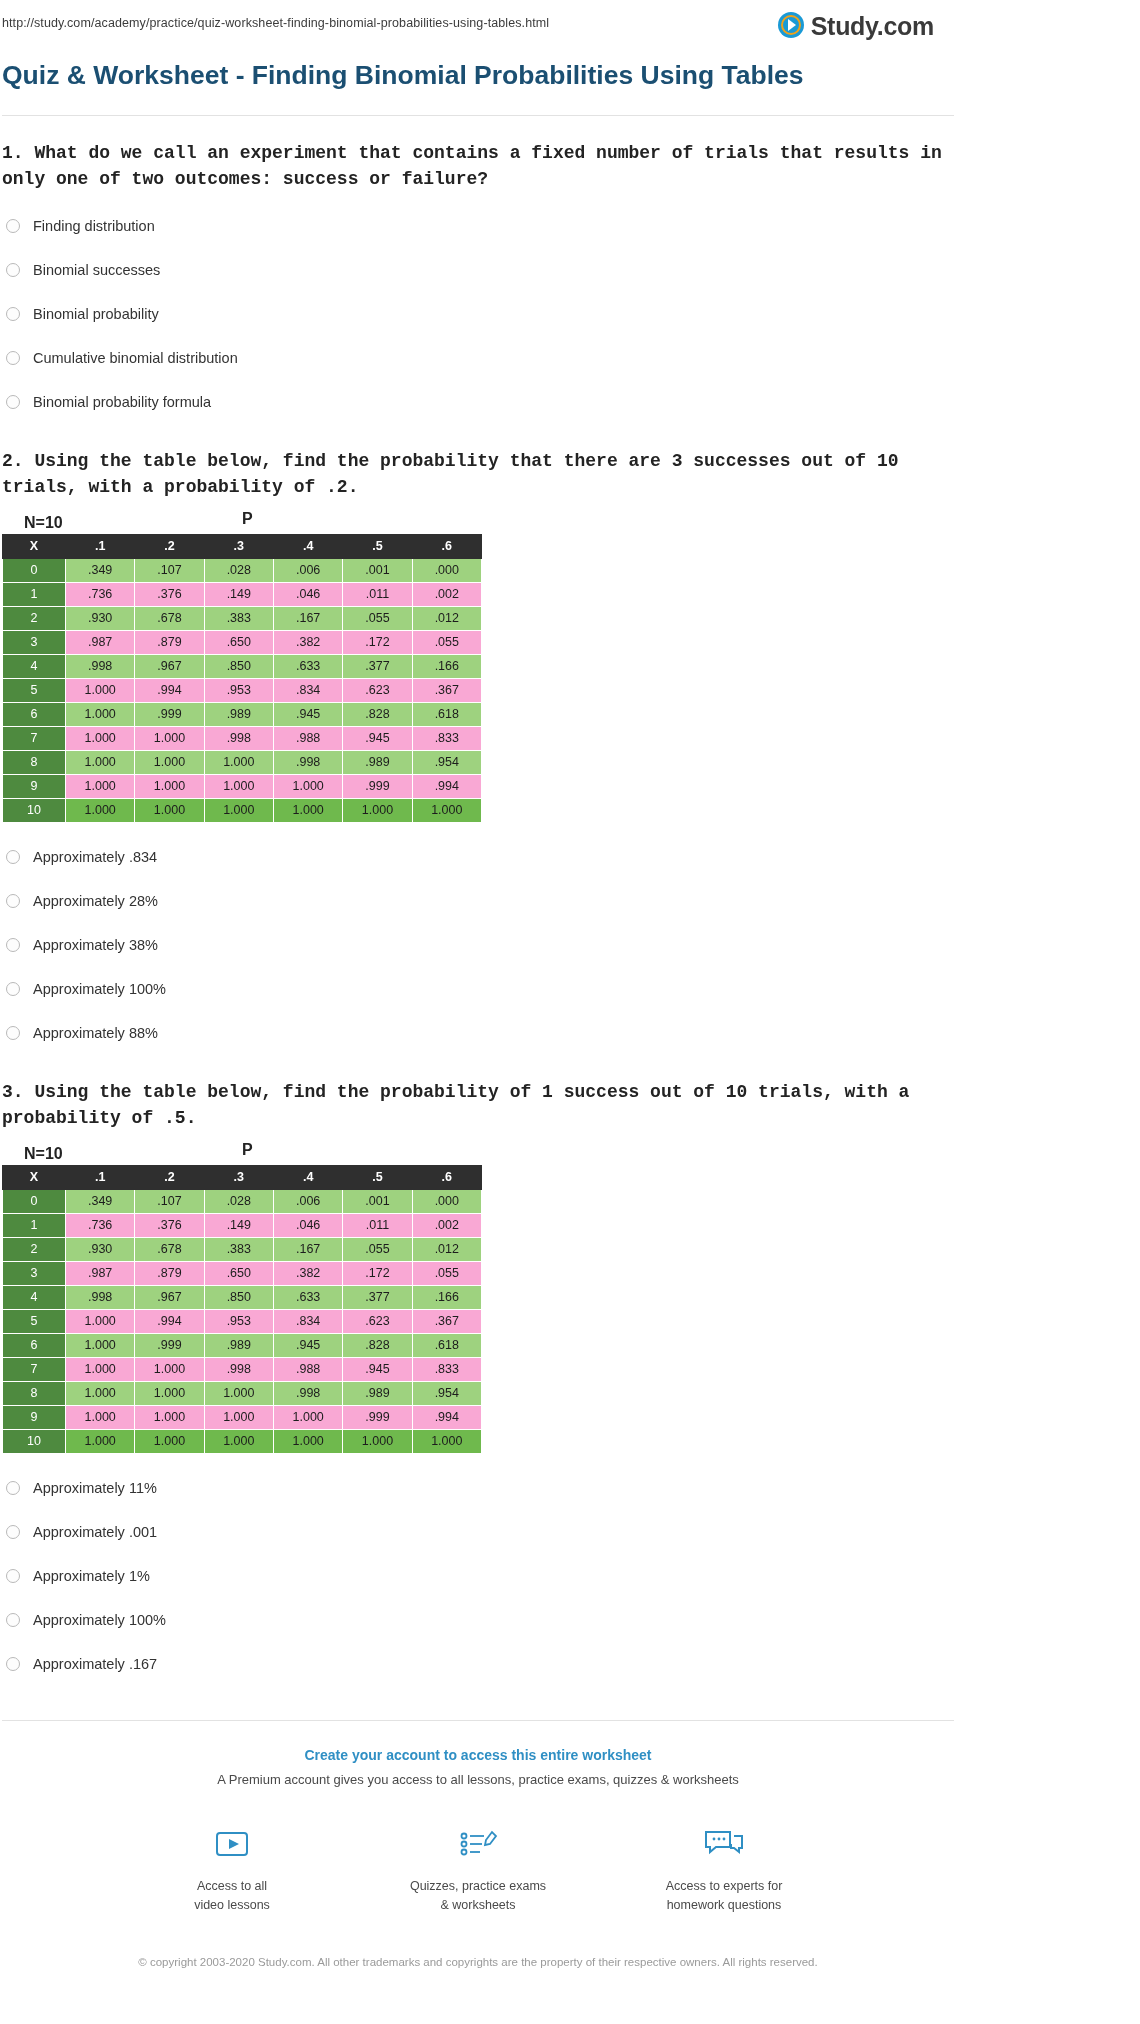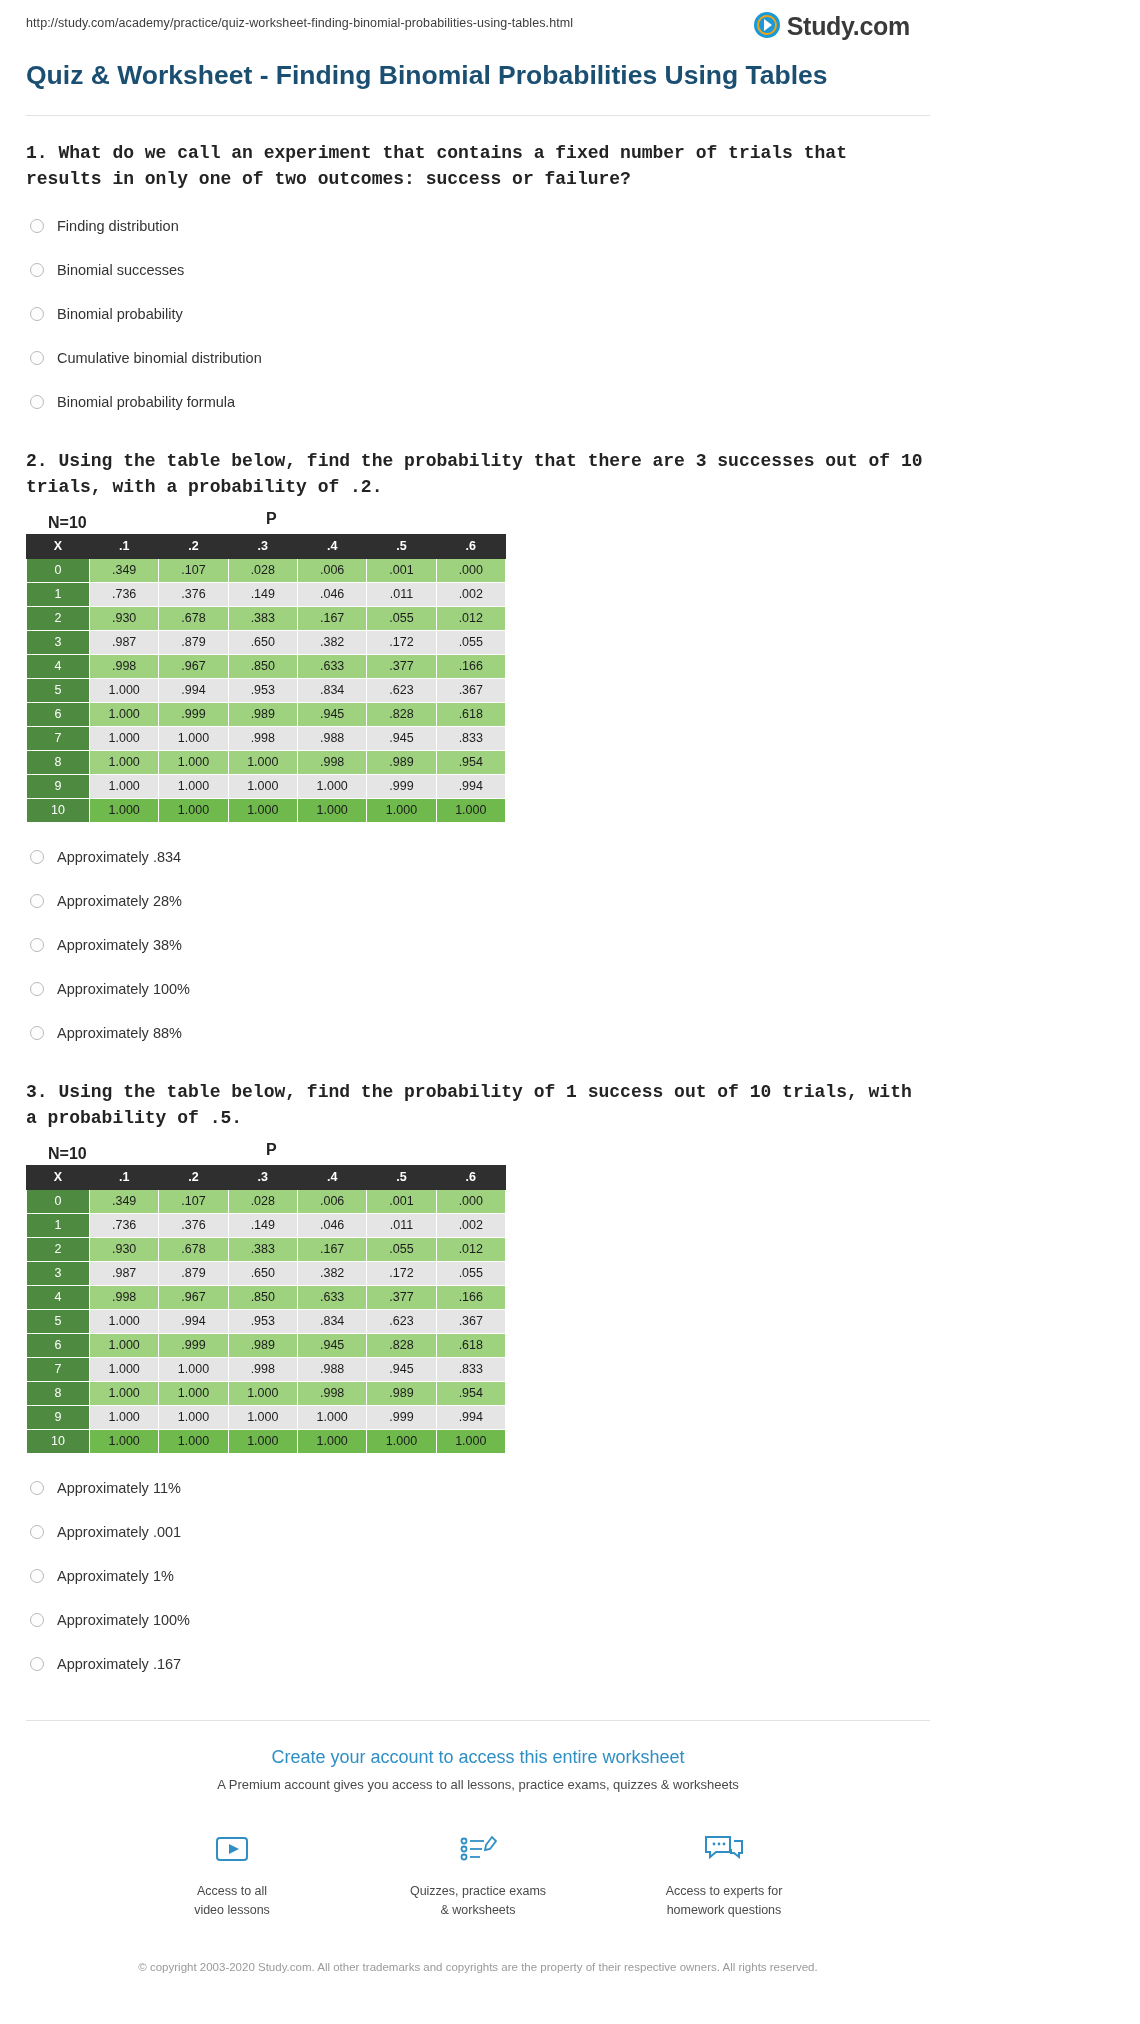"http://study.com/academy/practice/quiz-w" .page { padding: 0 26px -> 0 2px }
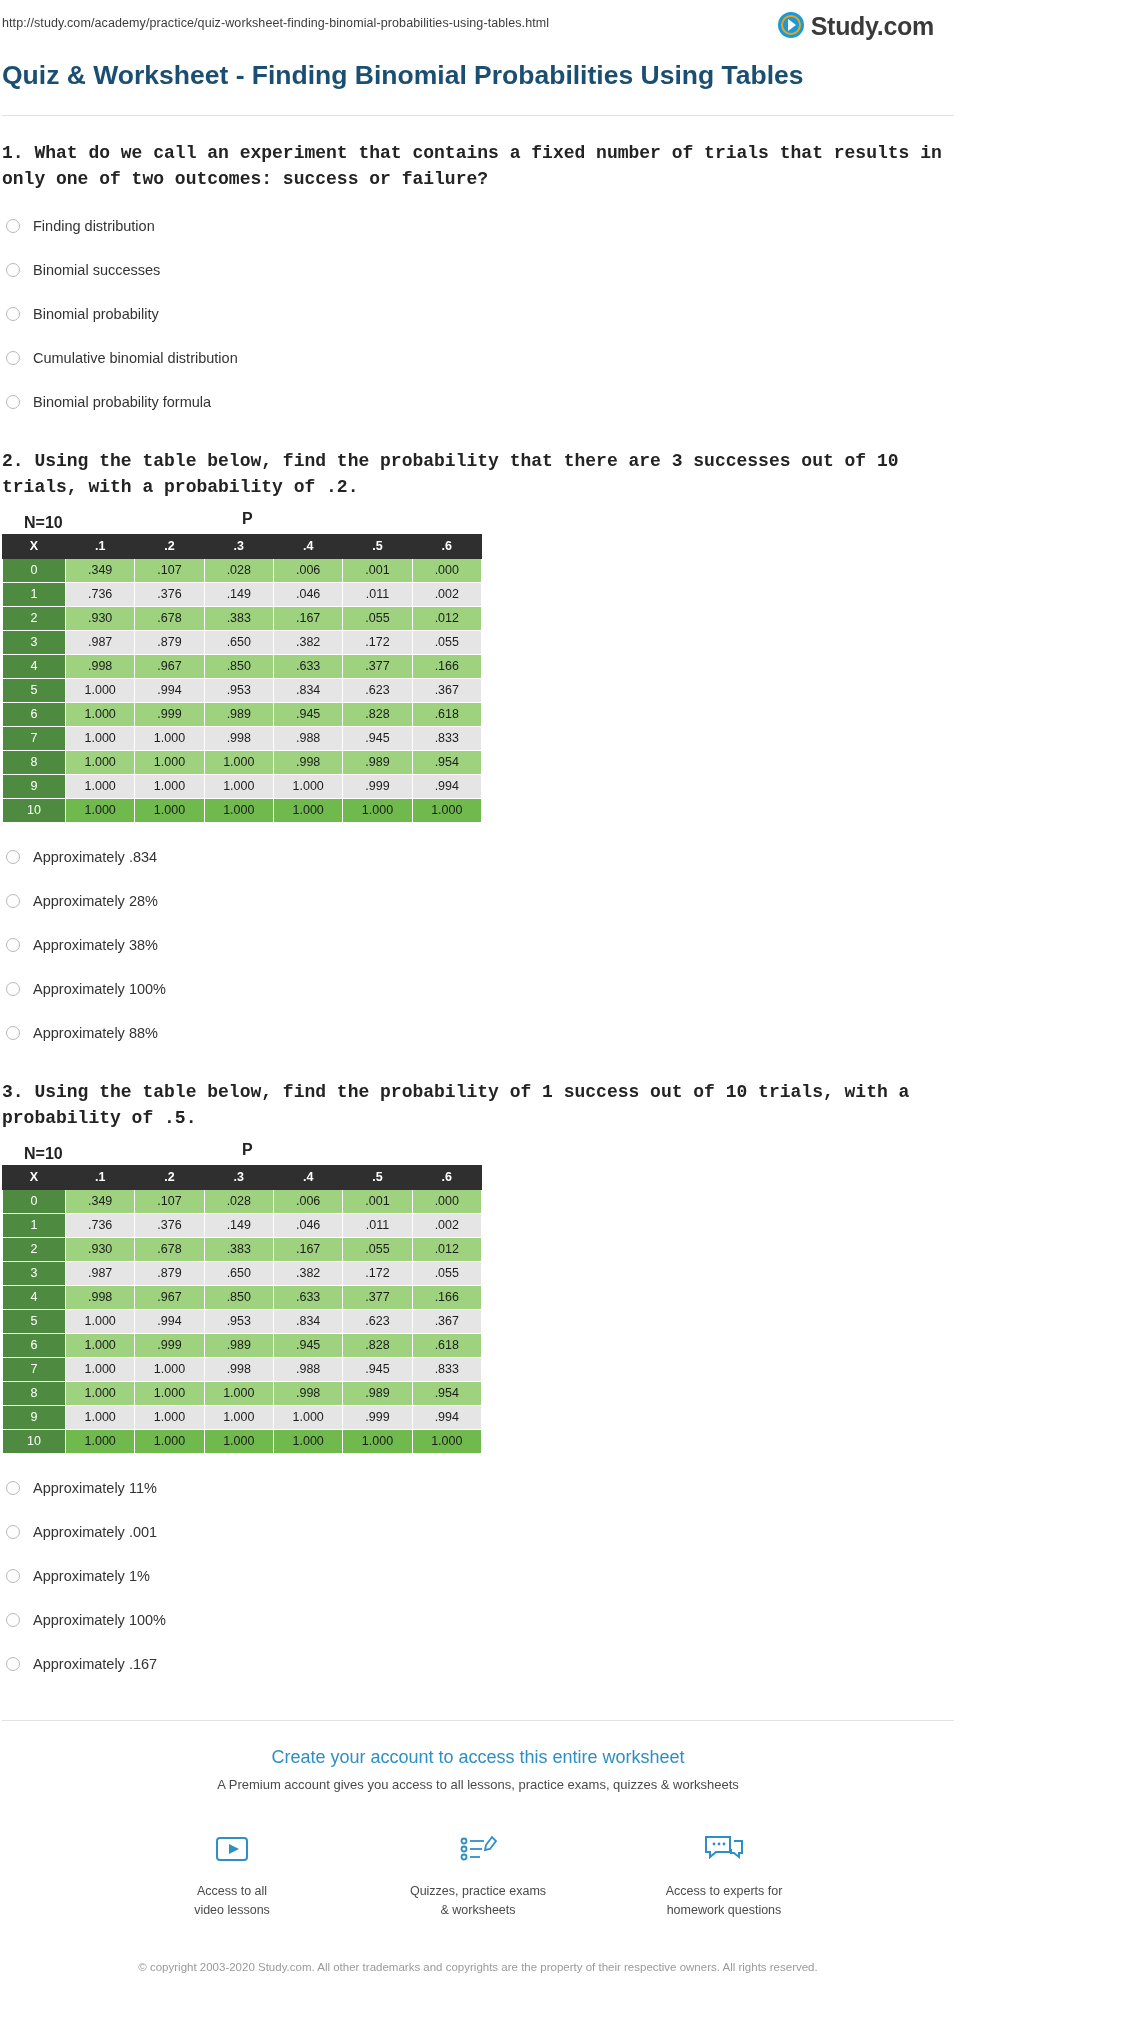".736" table.binomial tbody tr.alt td.val { background: #e5e5e5 -> #f9a8d4 }
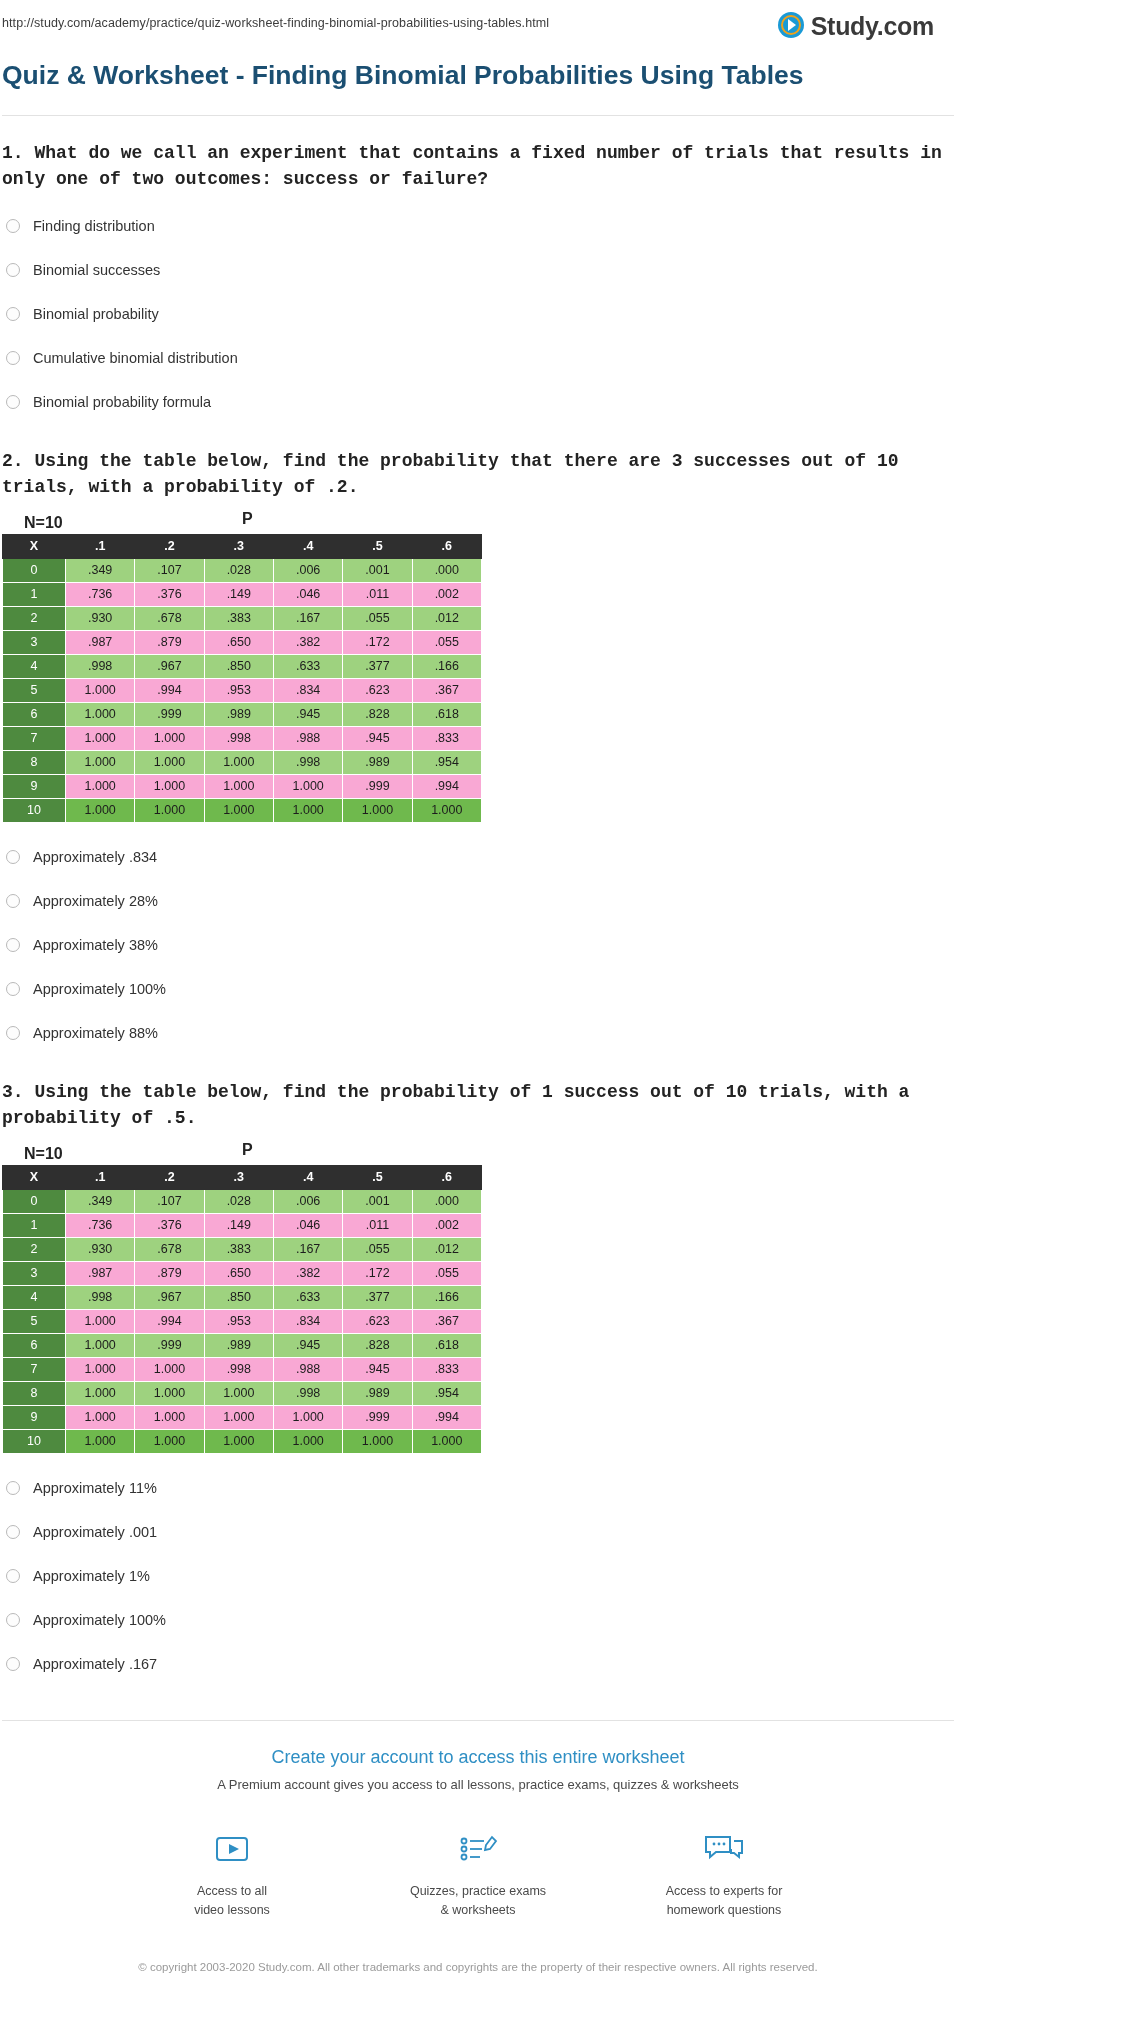"Create your account to access" .promo-title { font-size: 18px -> 14px; font-weight: normal -> bold }
